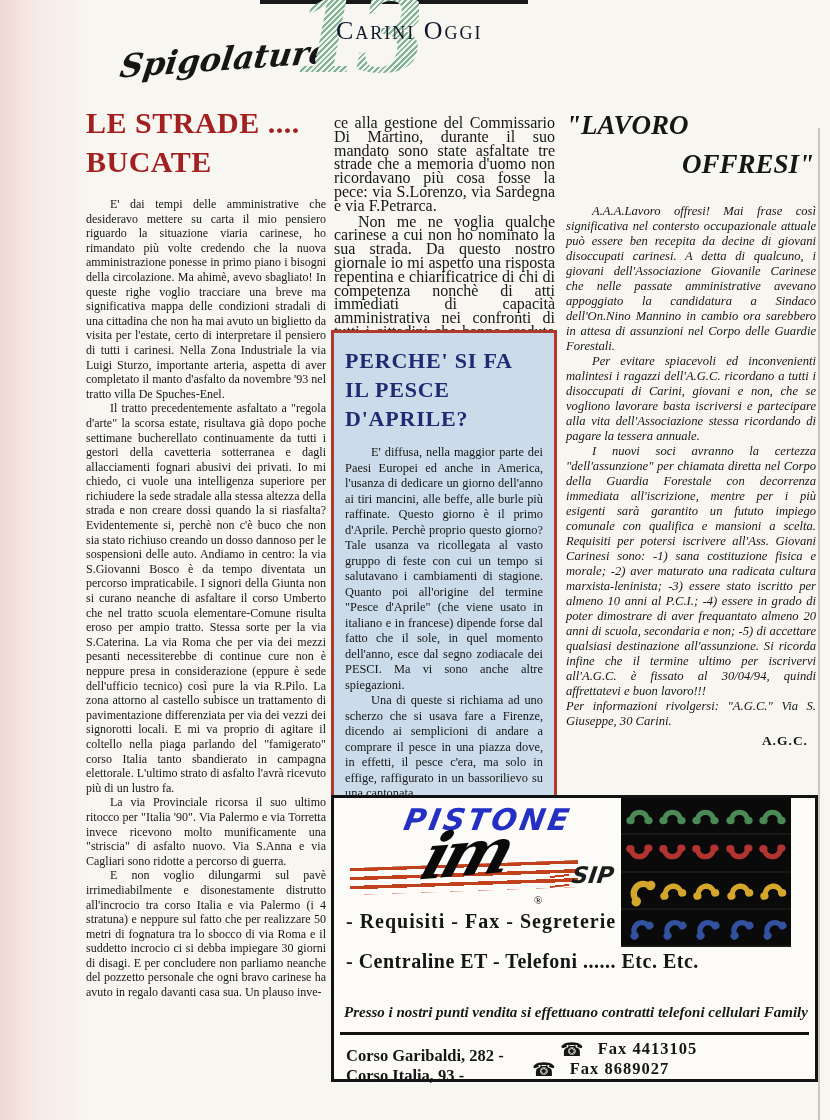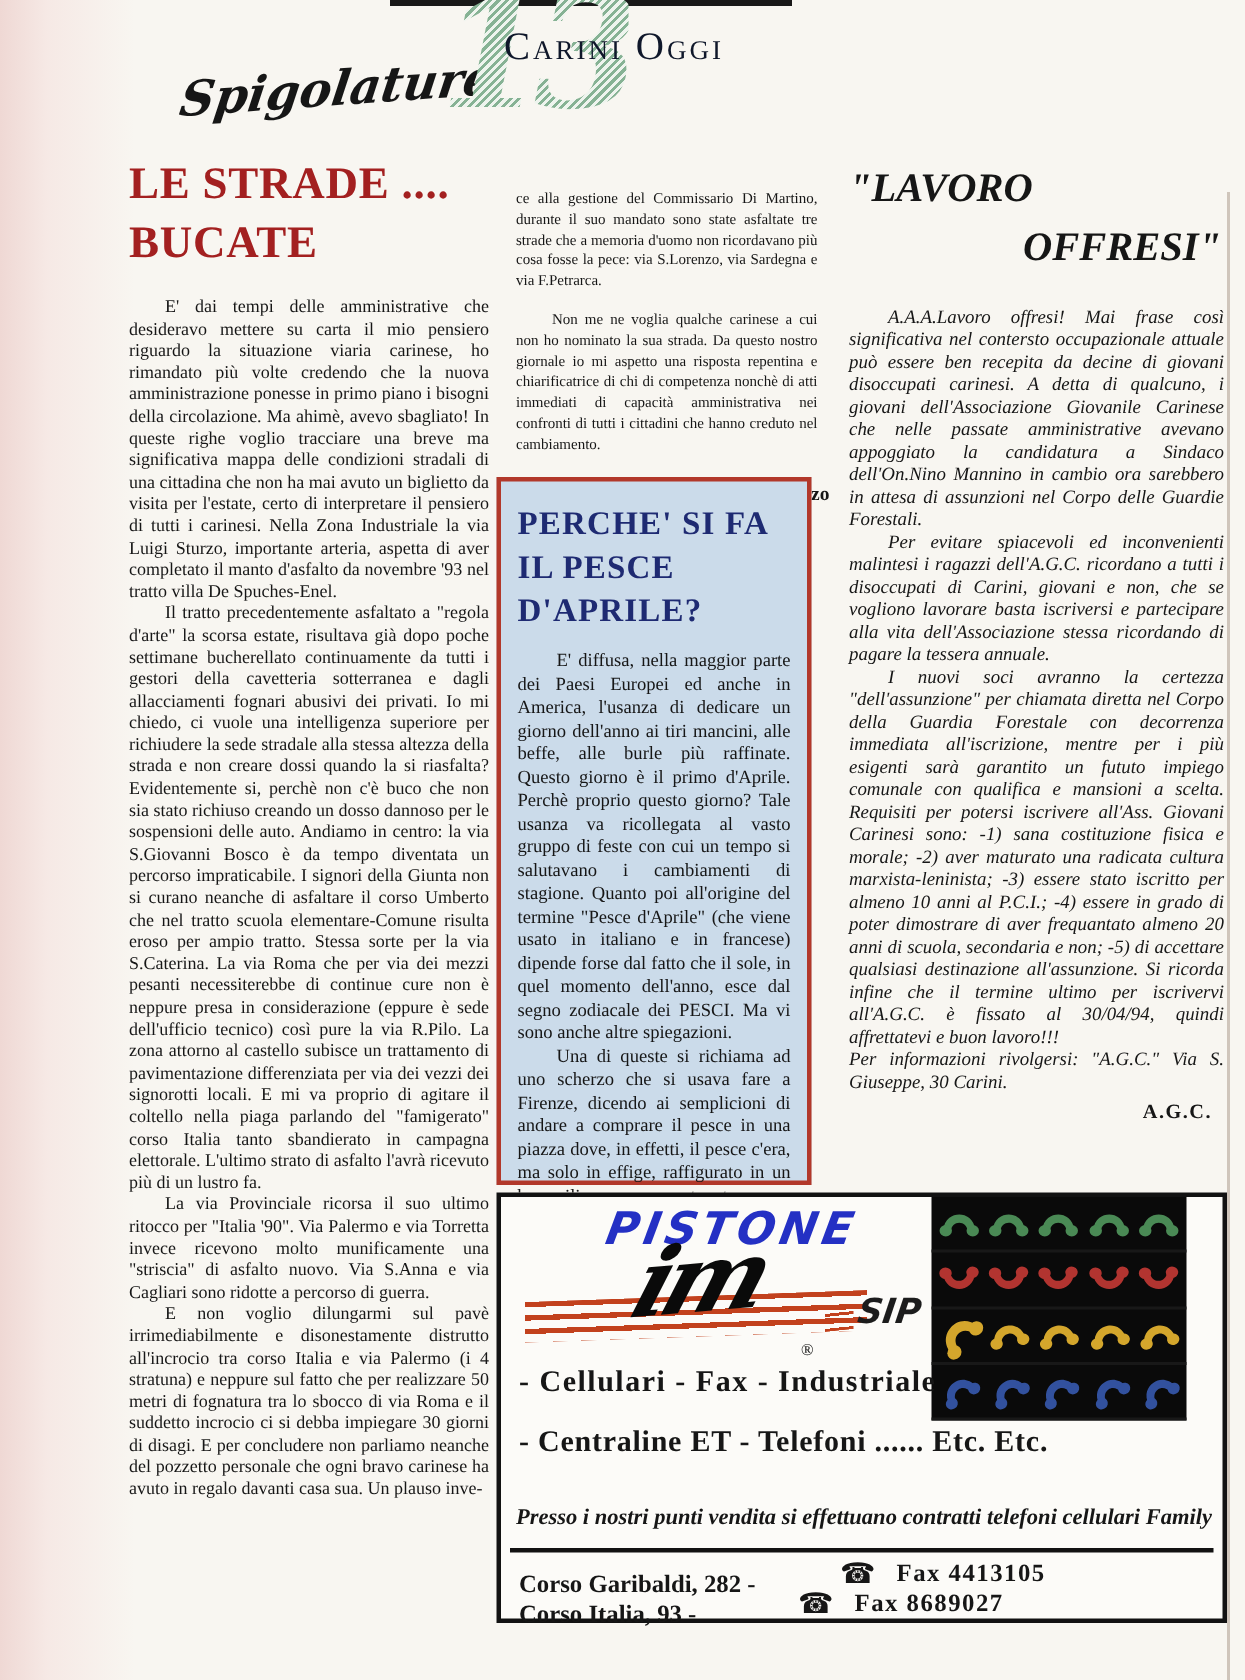"ce alla gestione del Commissario" .col-mid p { font-size: 10px -> 16px; margin: 12px -> 2px }
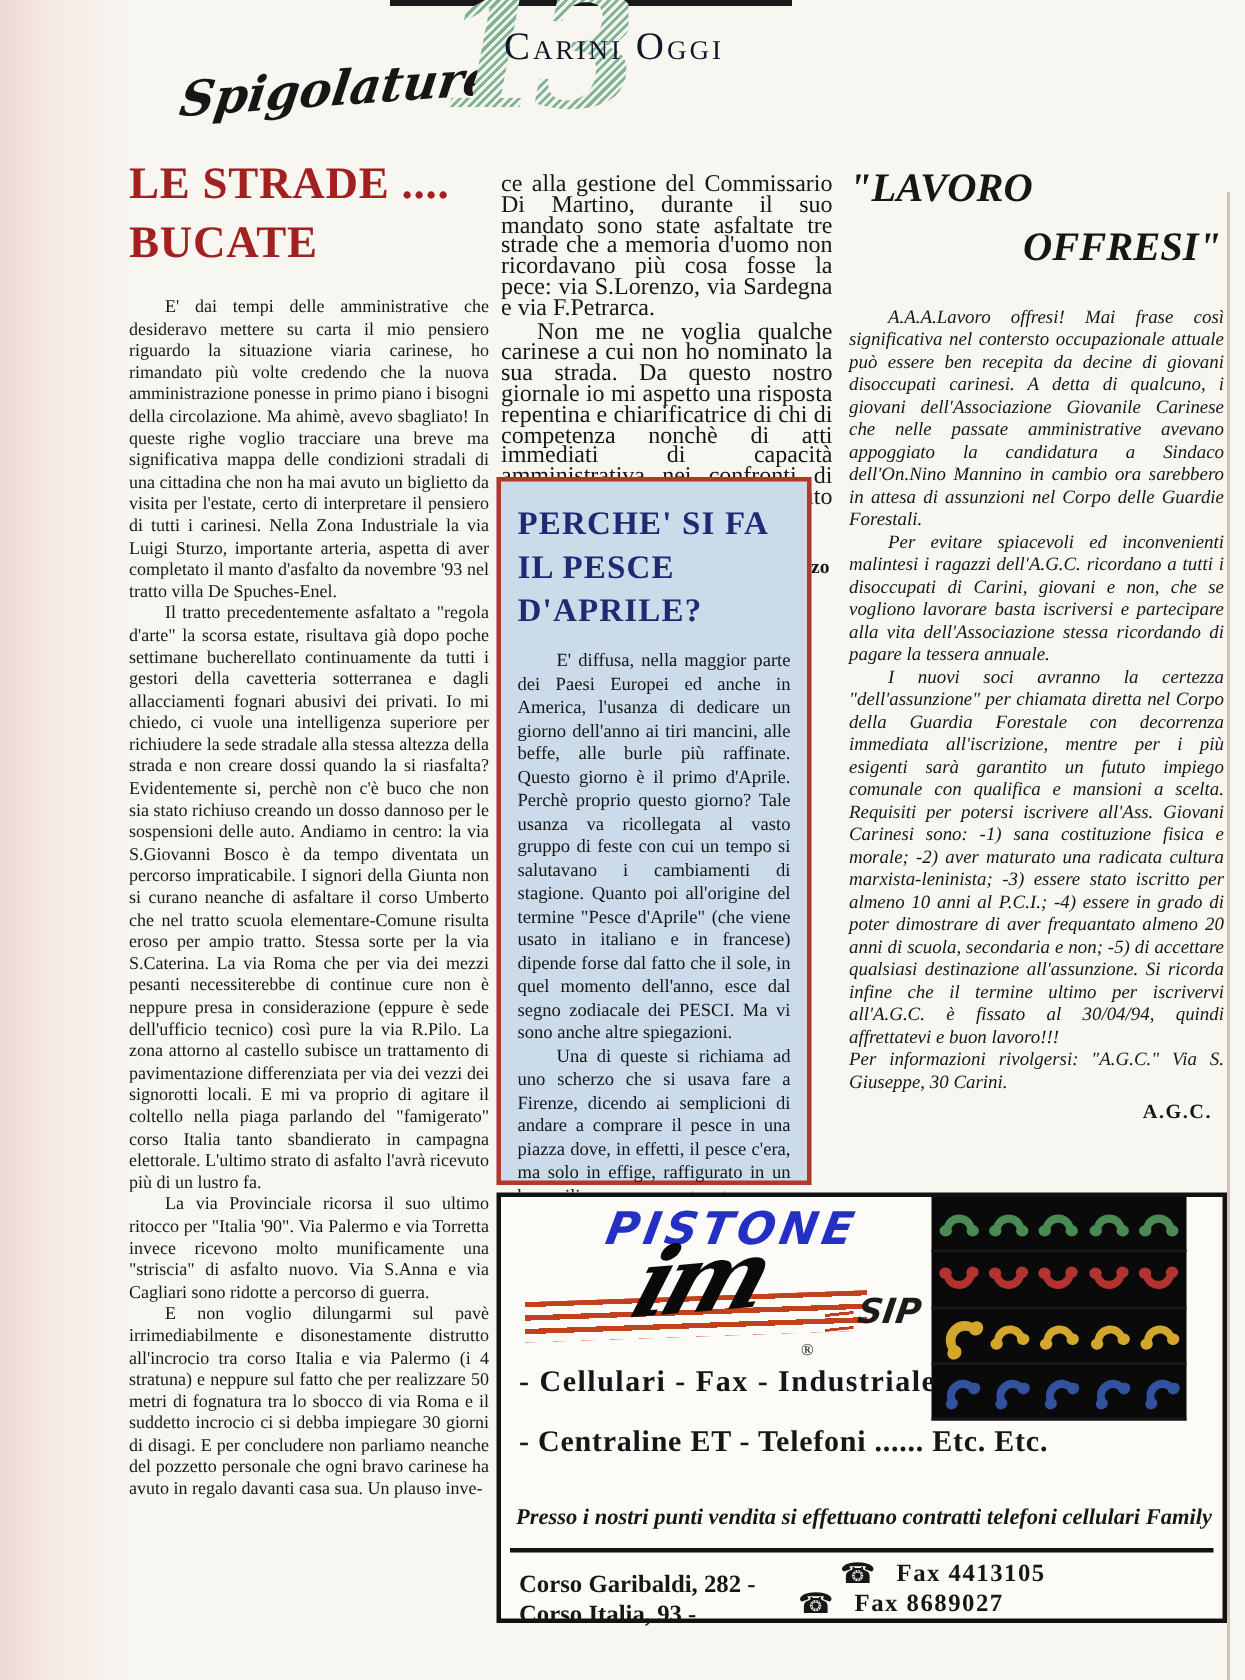"PERCHE' SI FA" .box-article { top: 318px -> 330px; width: 210px -> 226px }
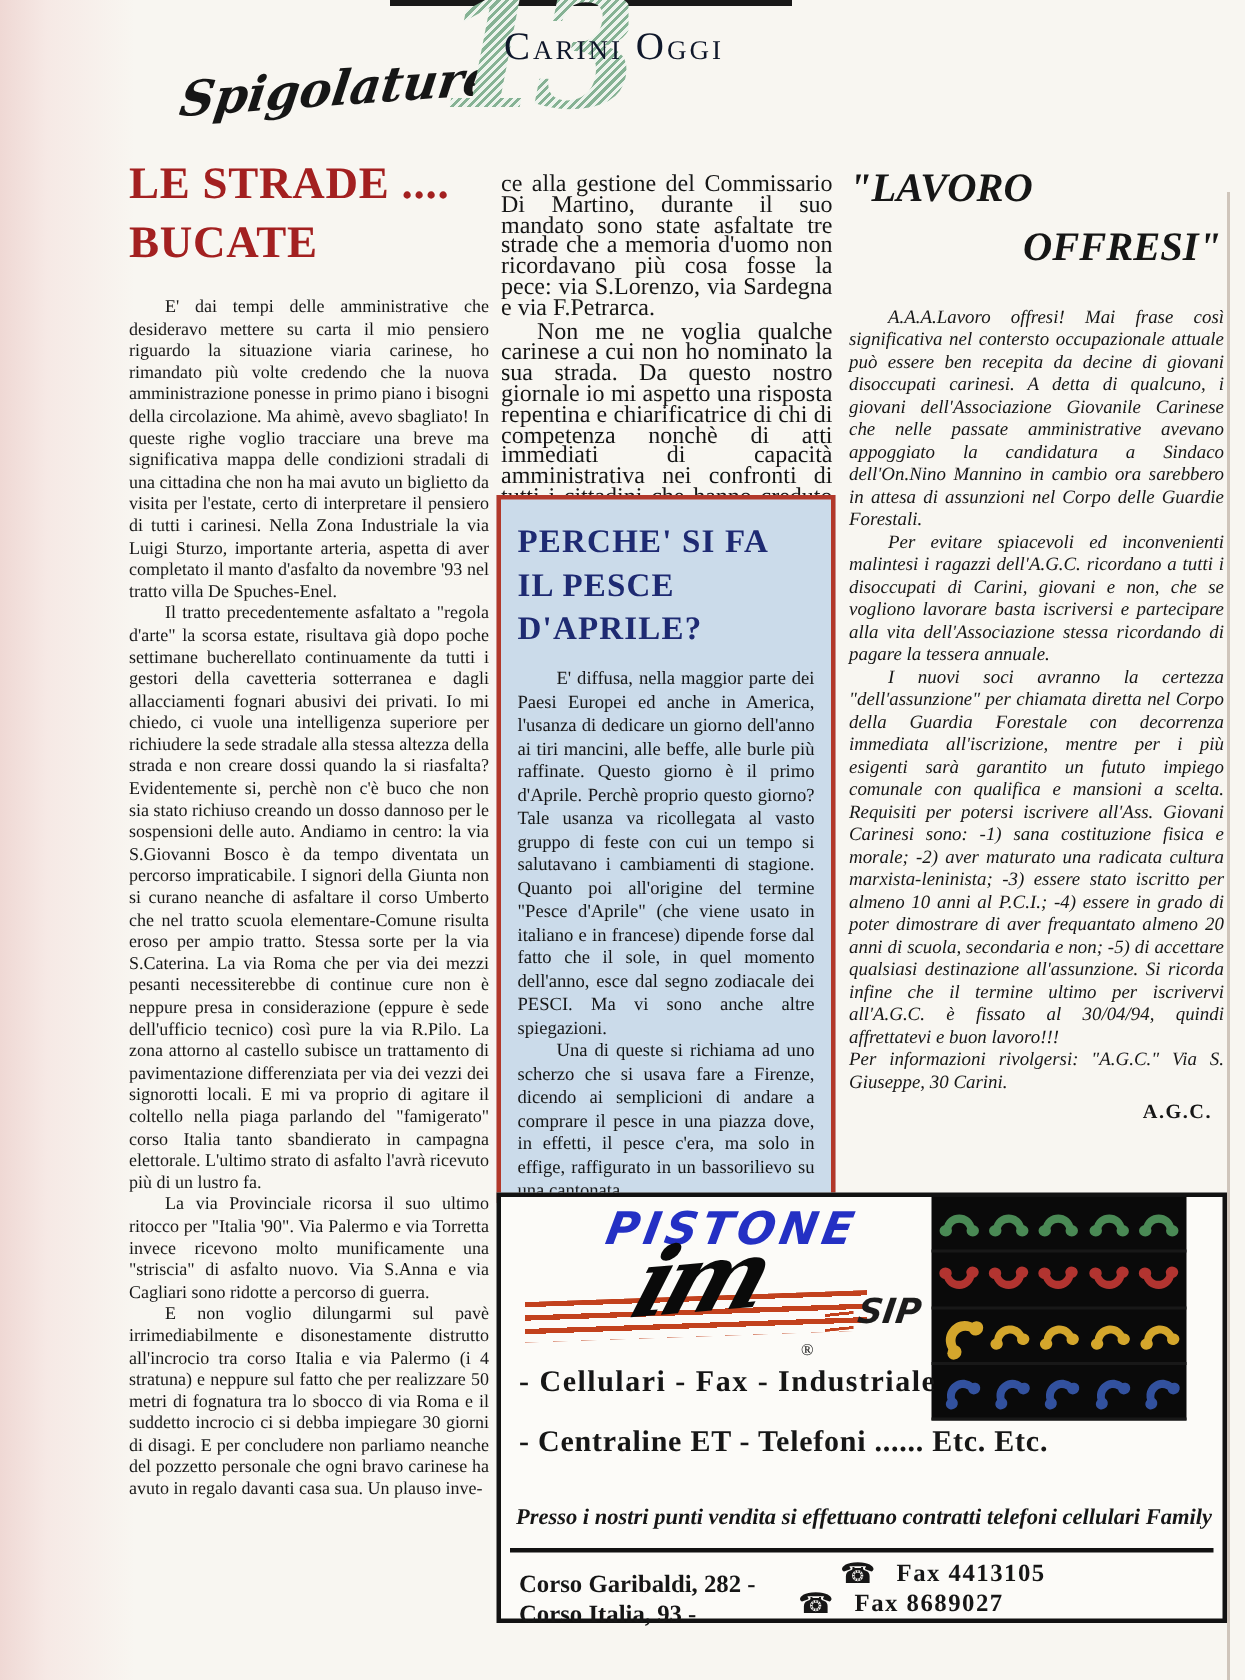"- Cellulari - Fax -" div.ad-line1 { text: Cellulari - Fax - Industriale -> Requisiti - Fax - Segreterie }
